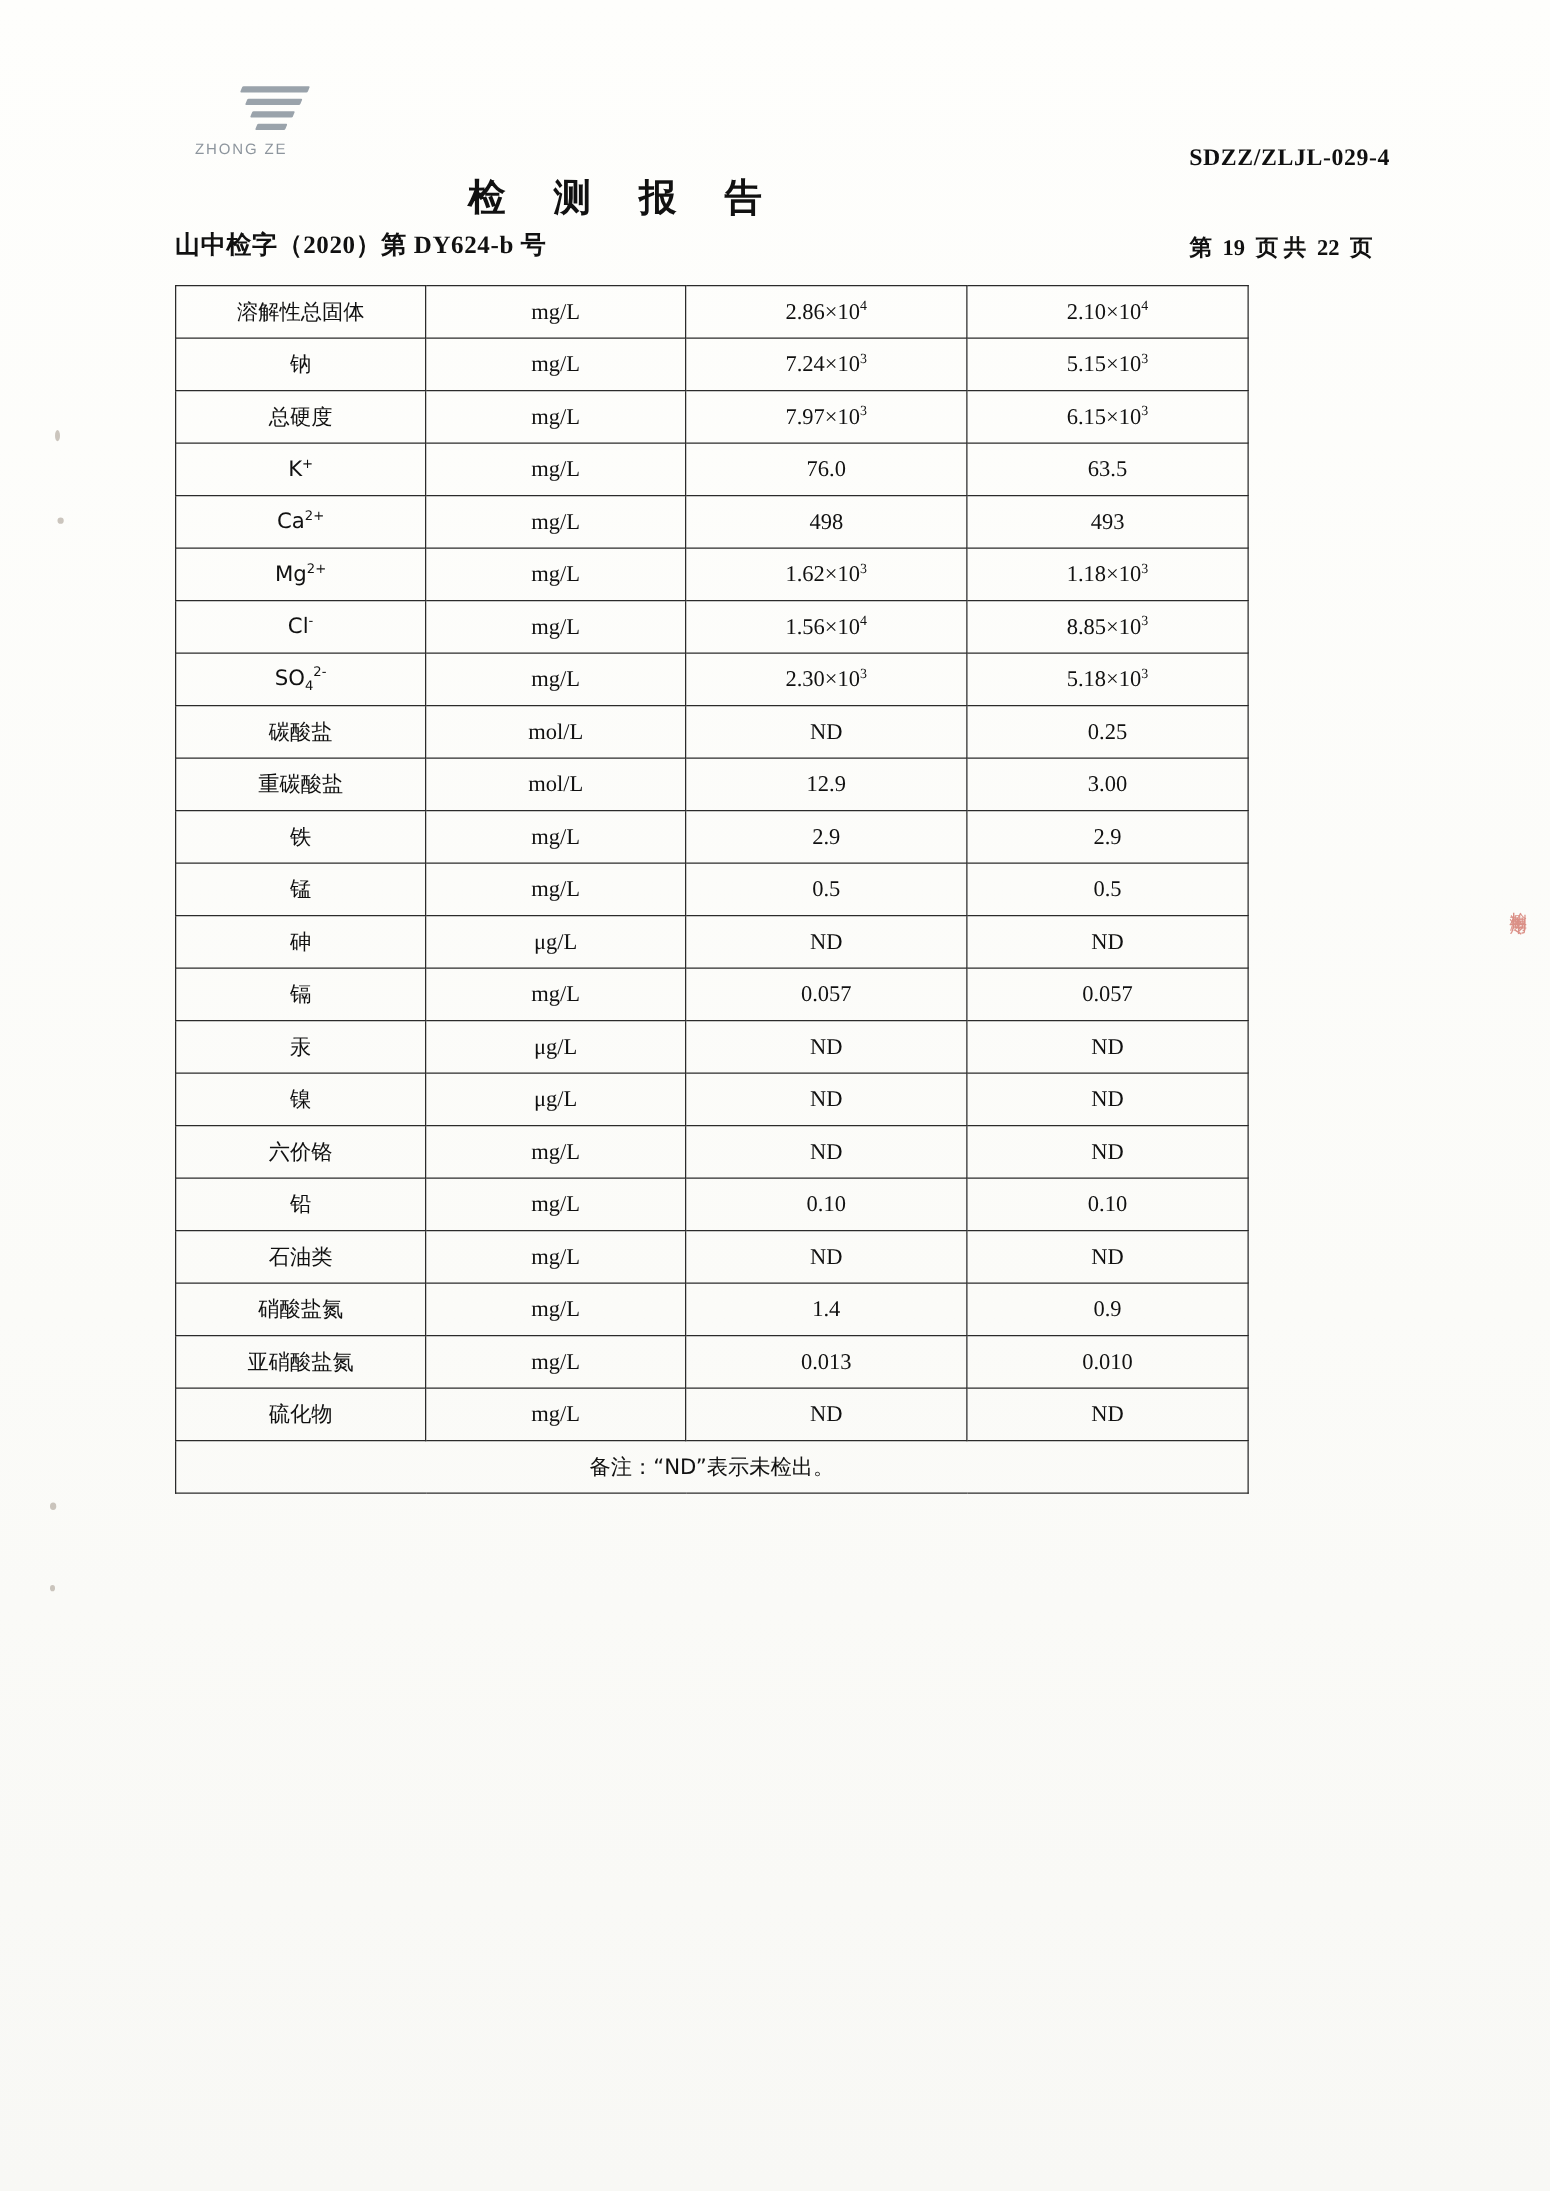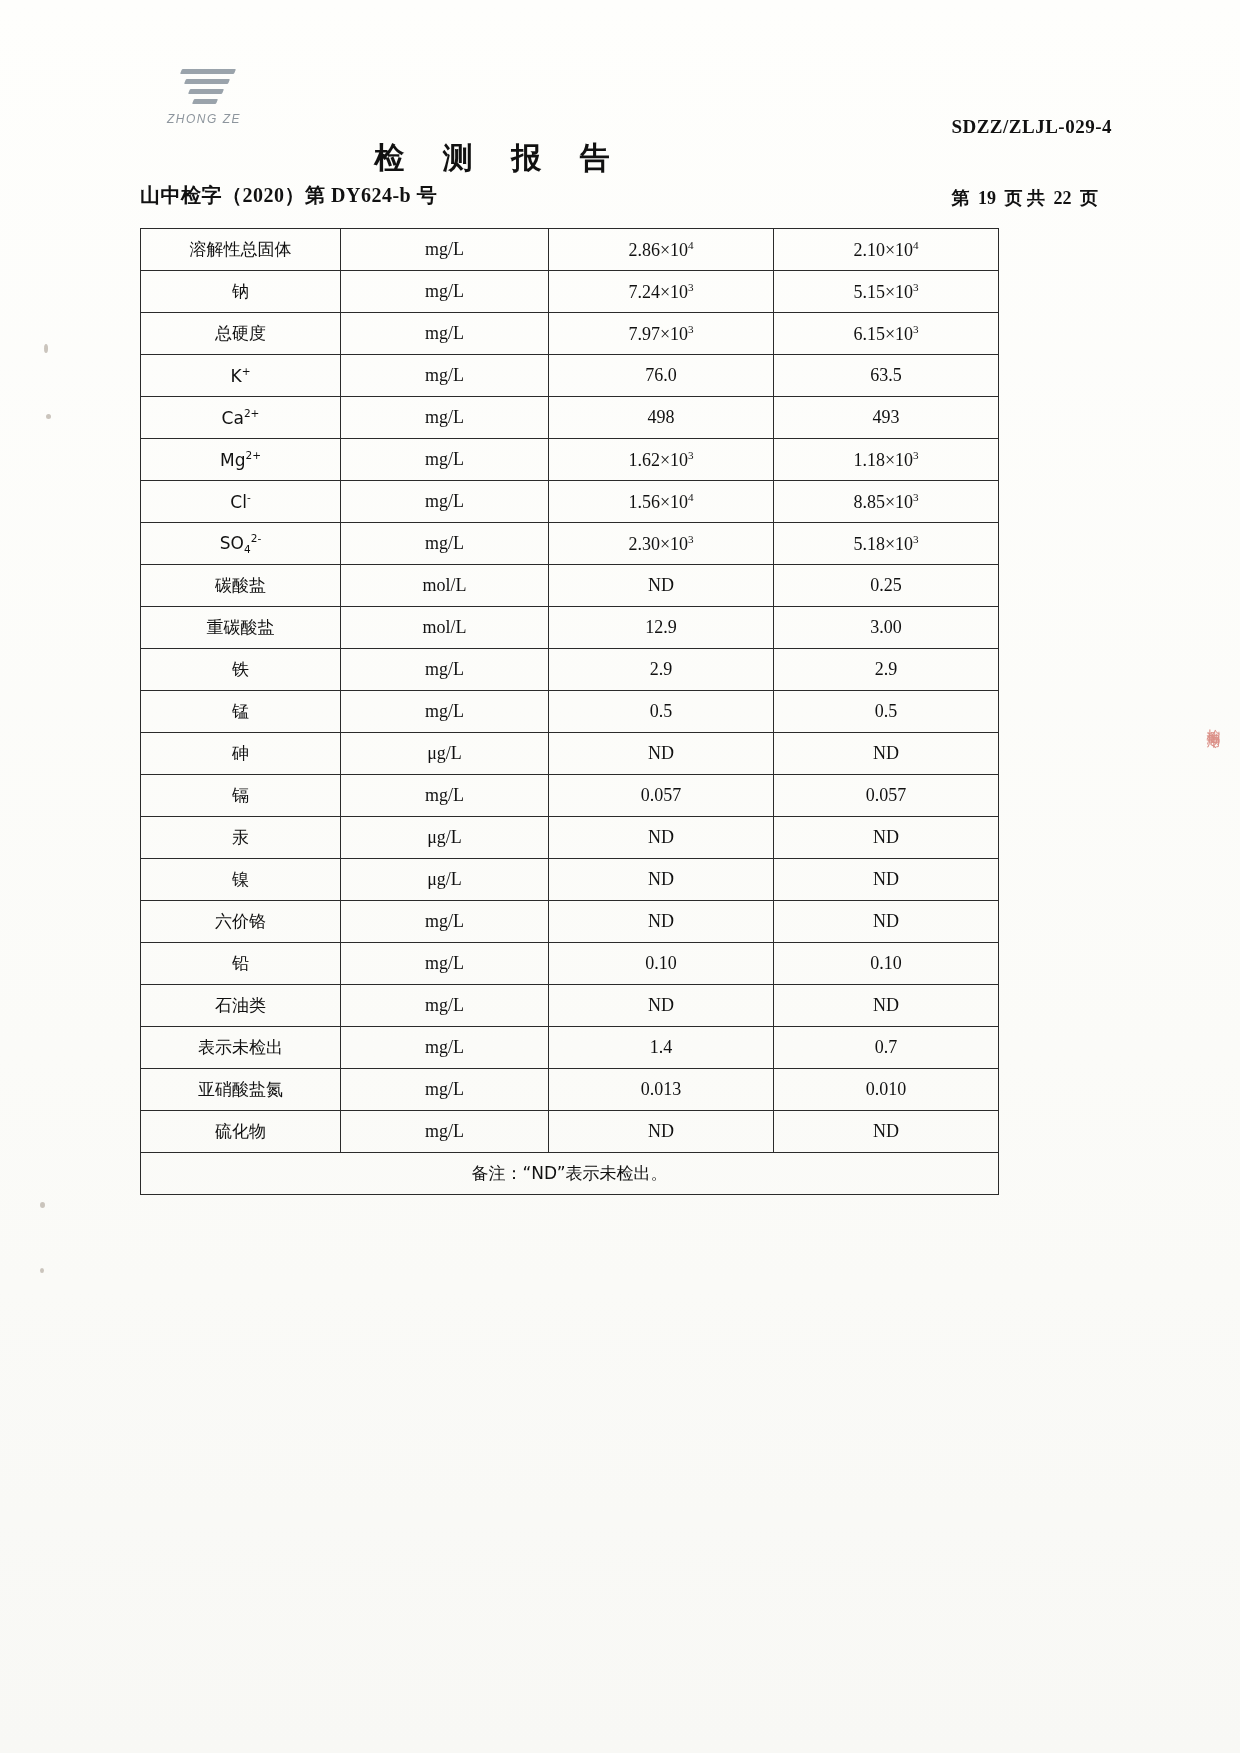"ZHONG ZE" .logo-block { font-style: italic -> none; left: 144px -> 156px; text-align: center -> none }
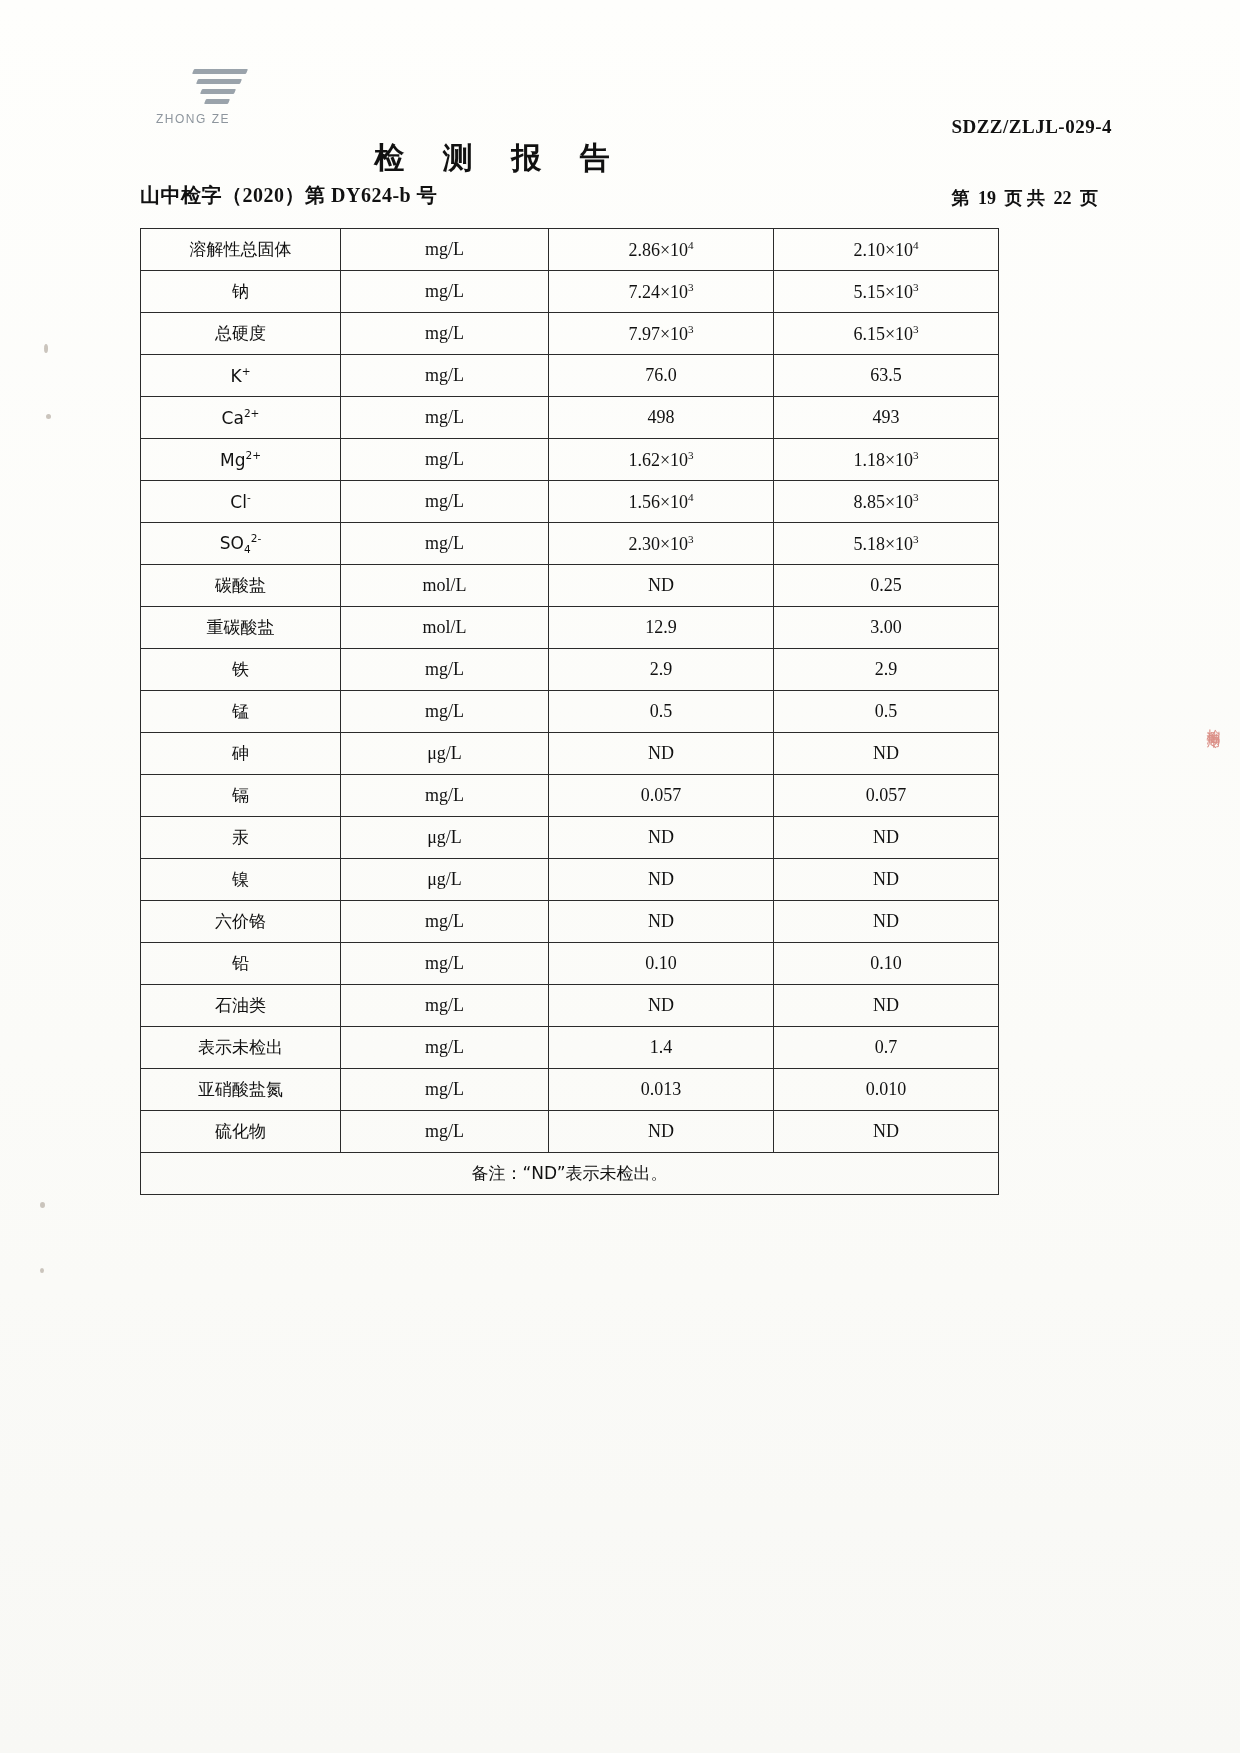"表示未检出" td { text: 表示未检出 -> 硝酸盐氮 }
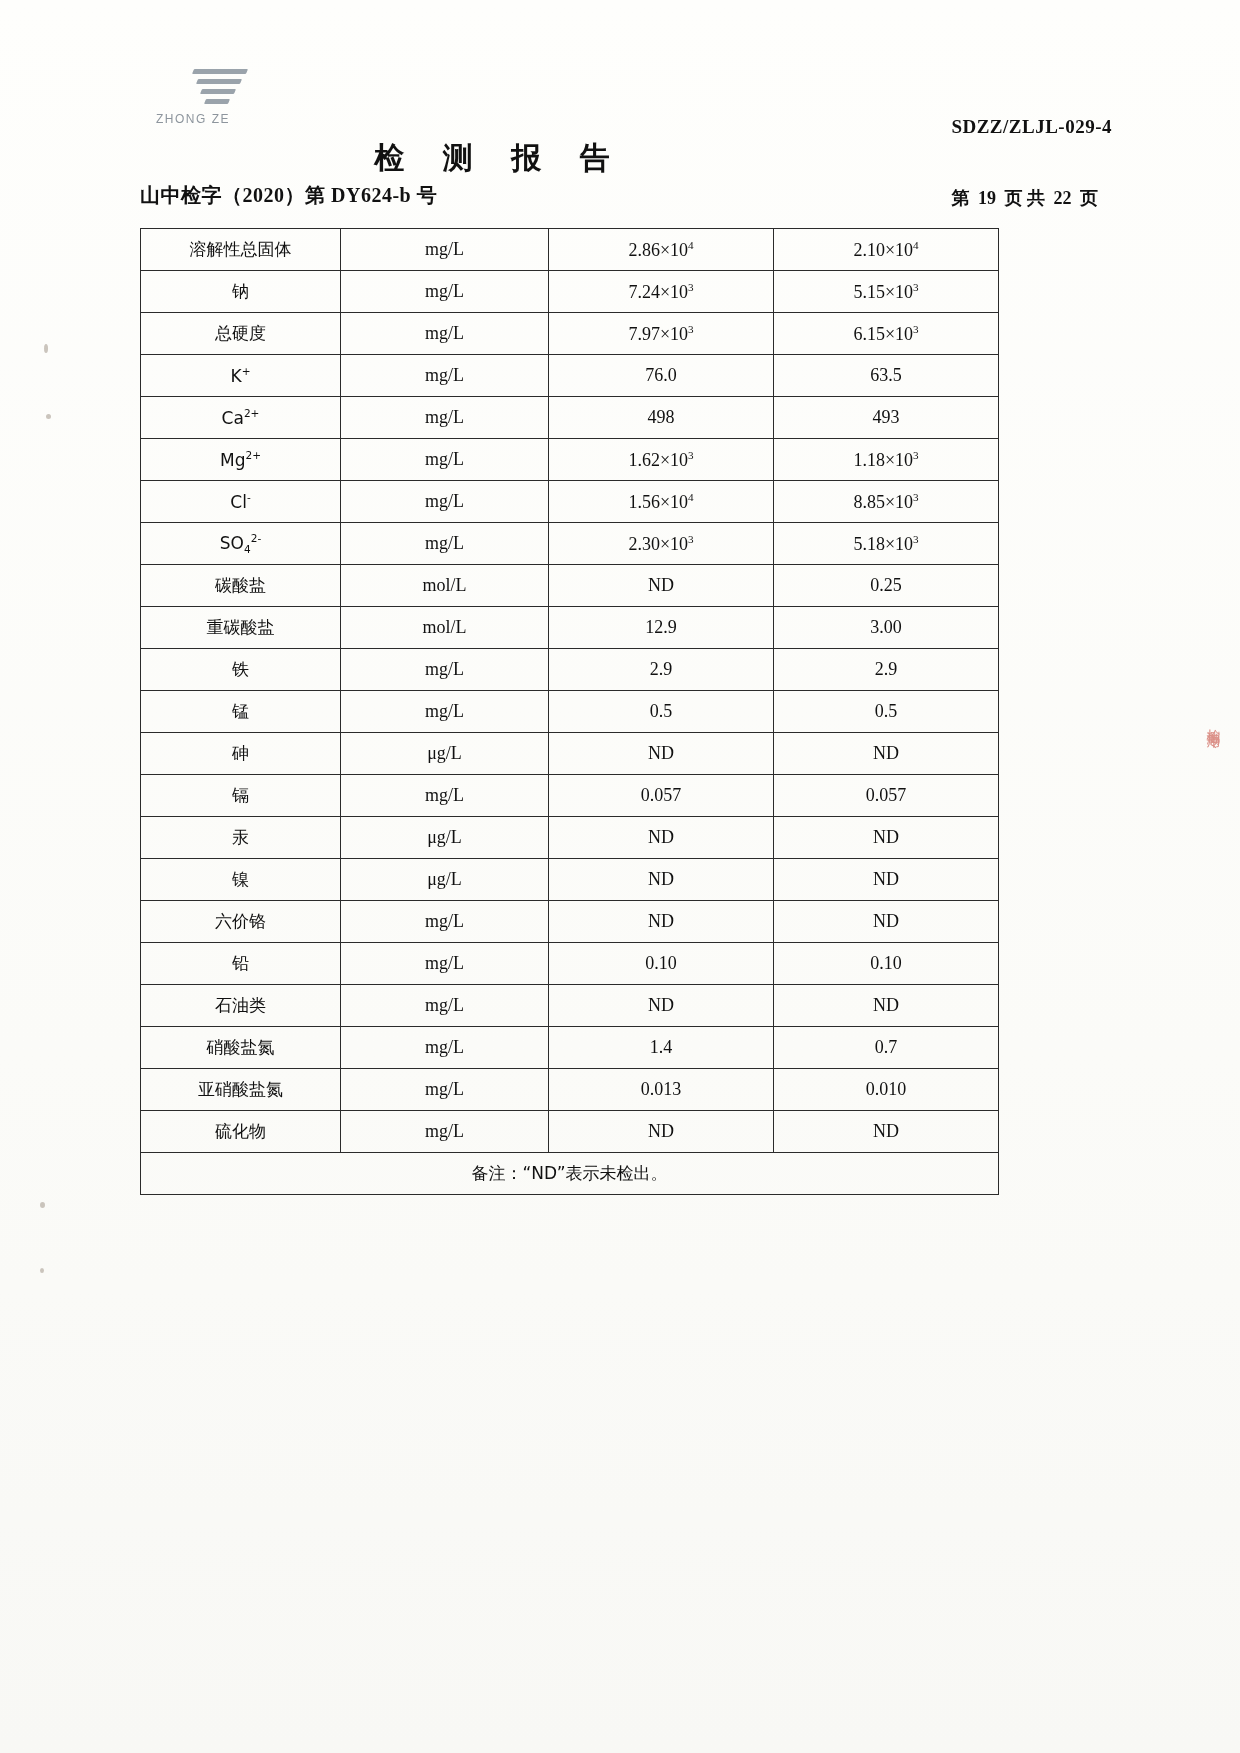"0.7" td.num { text: 0.7 -> 0.9 }
